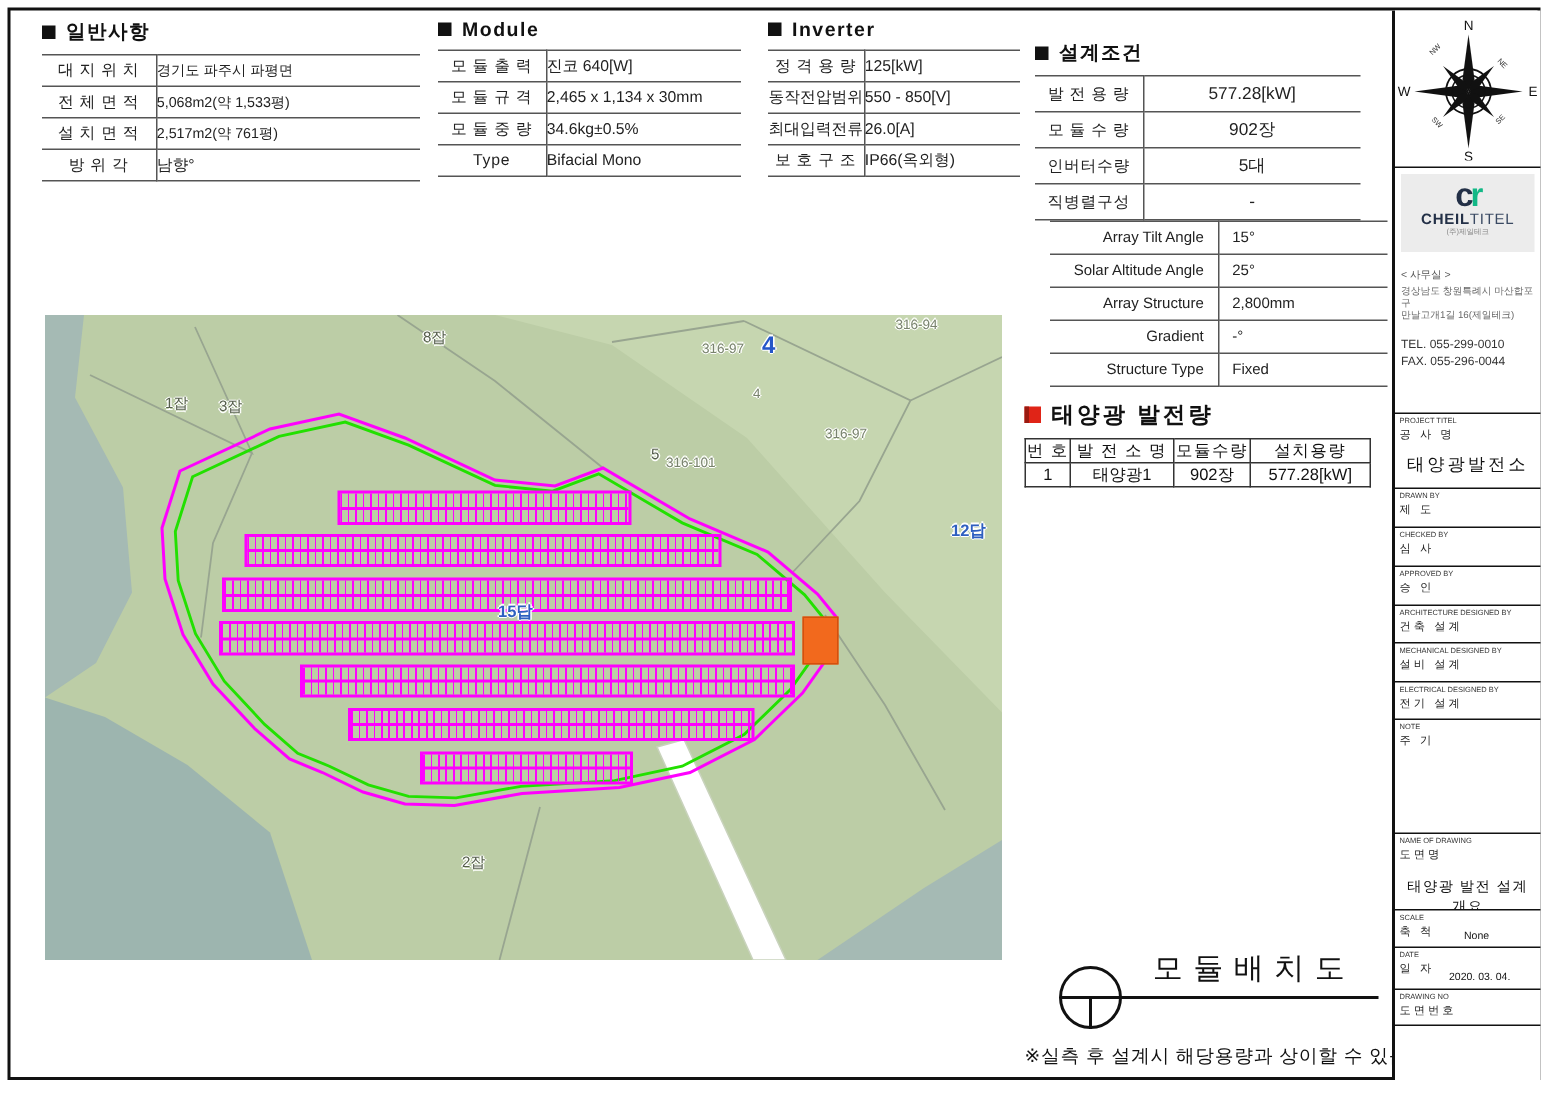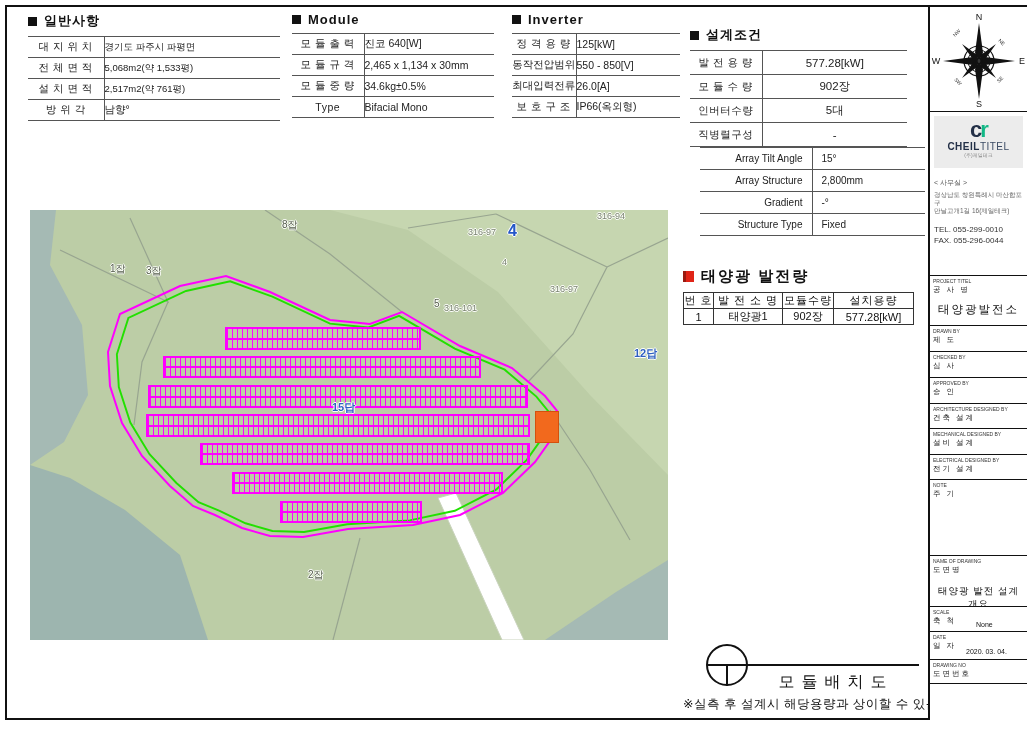"Solar Altitude Angle" tr { html: none -> <tr> <td>Solar Altitude Angle</td> <td>25°</td> </tr> }
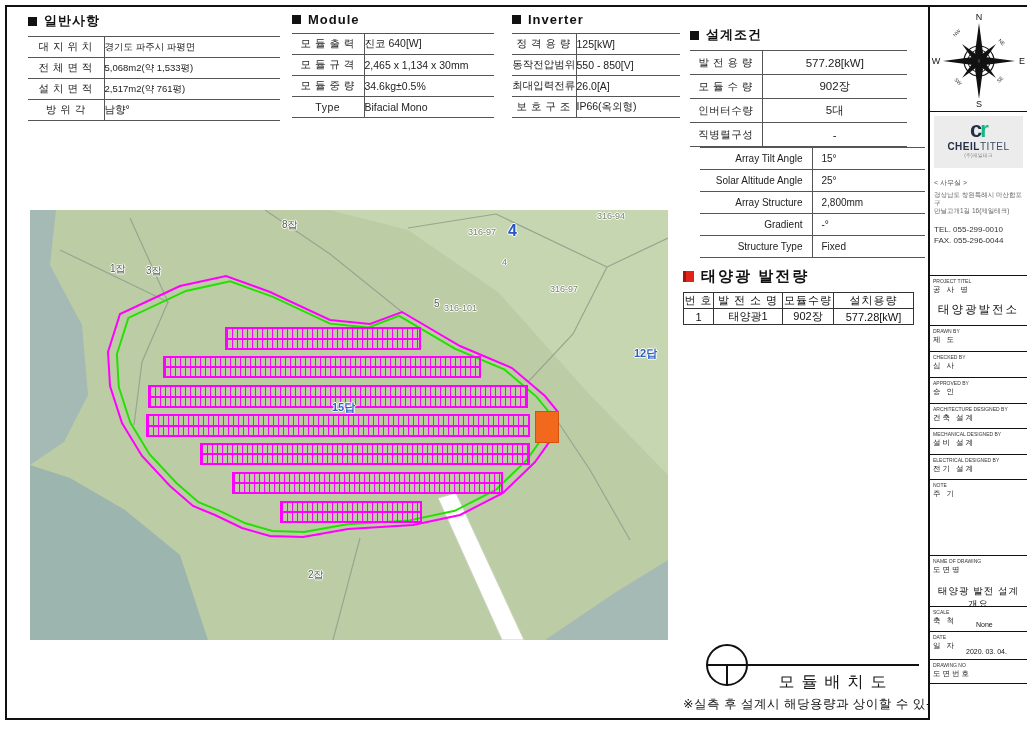"모듈배치도" .ftitle { font-size: 16px -> 20px; margin-top: 40px -> none }
